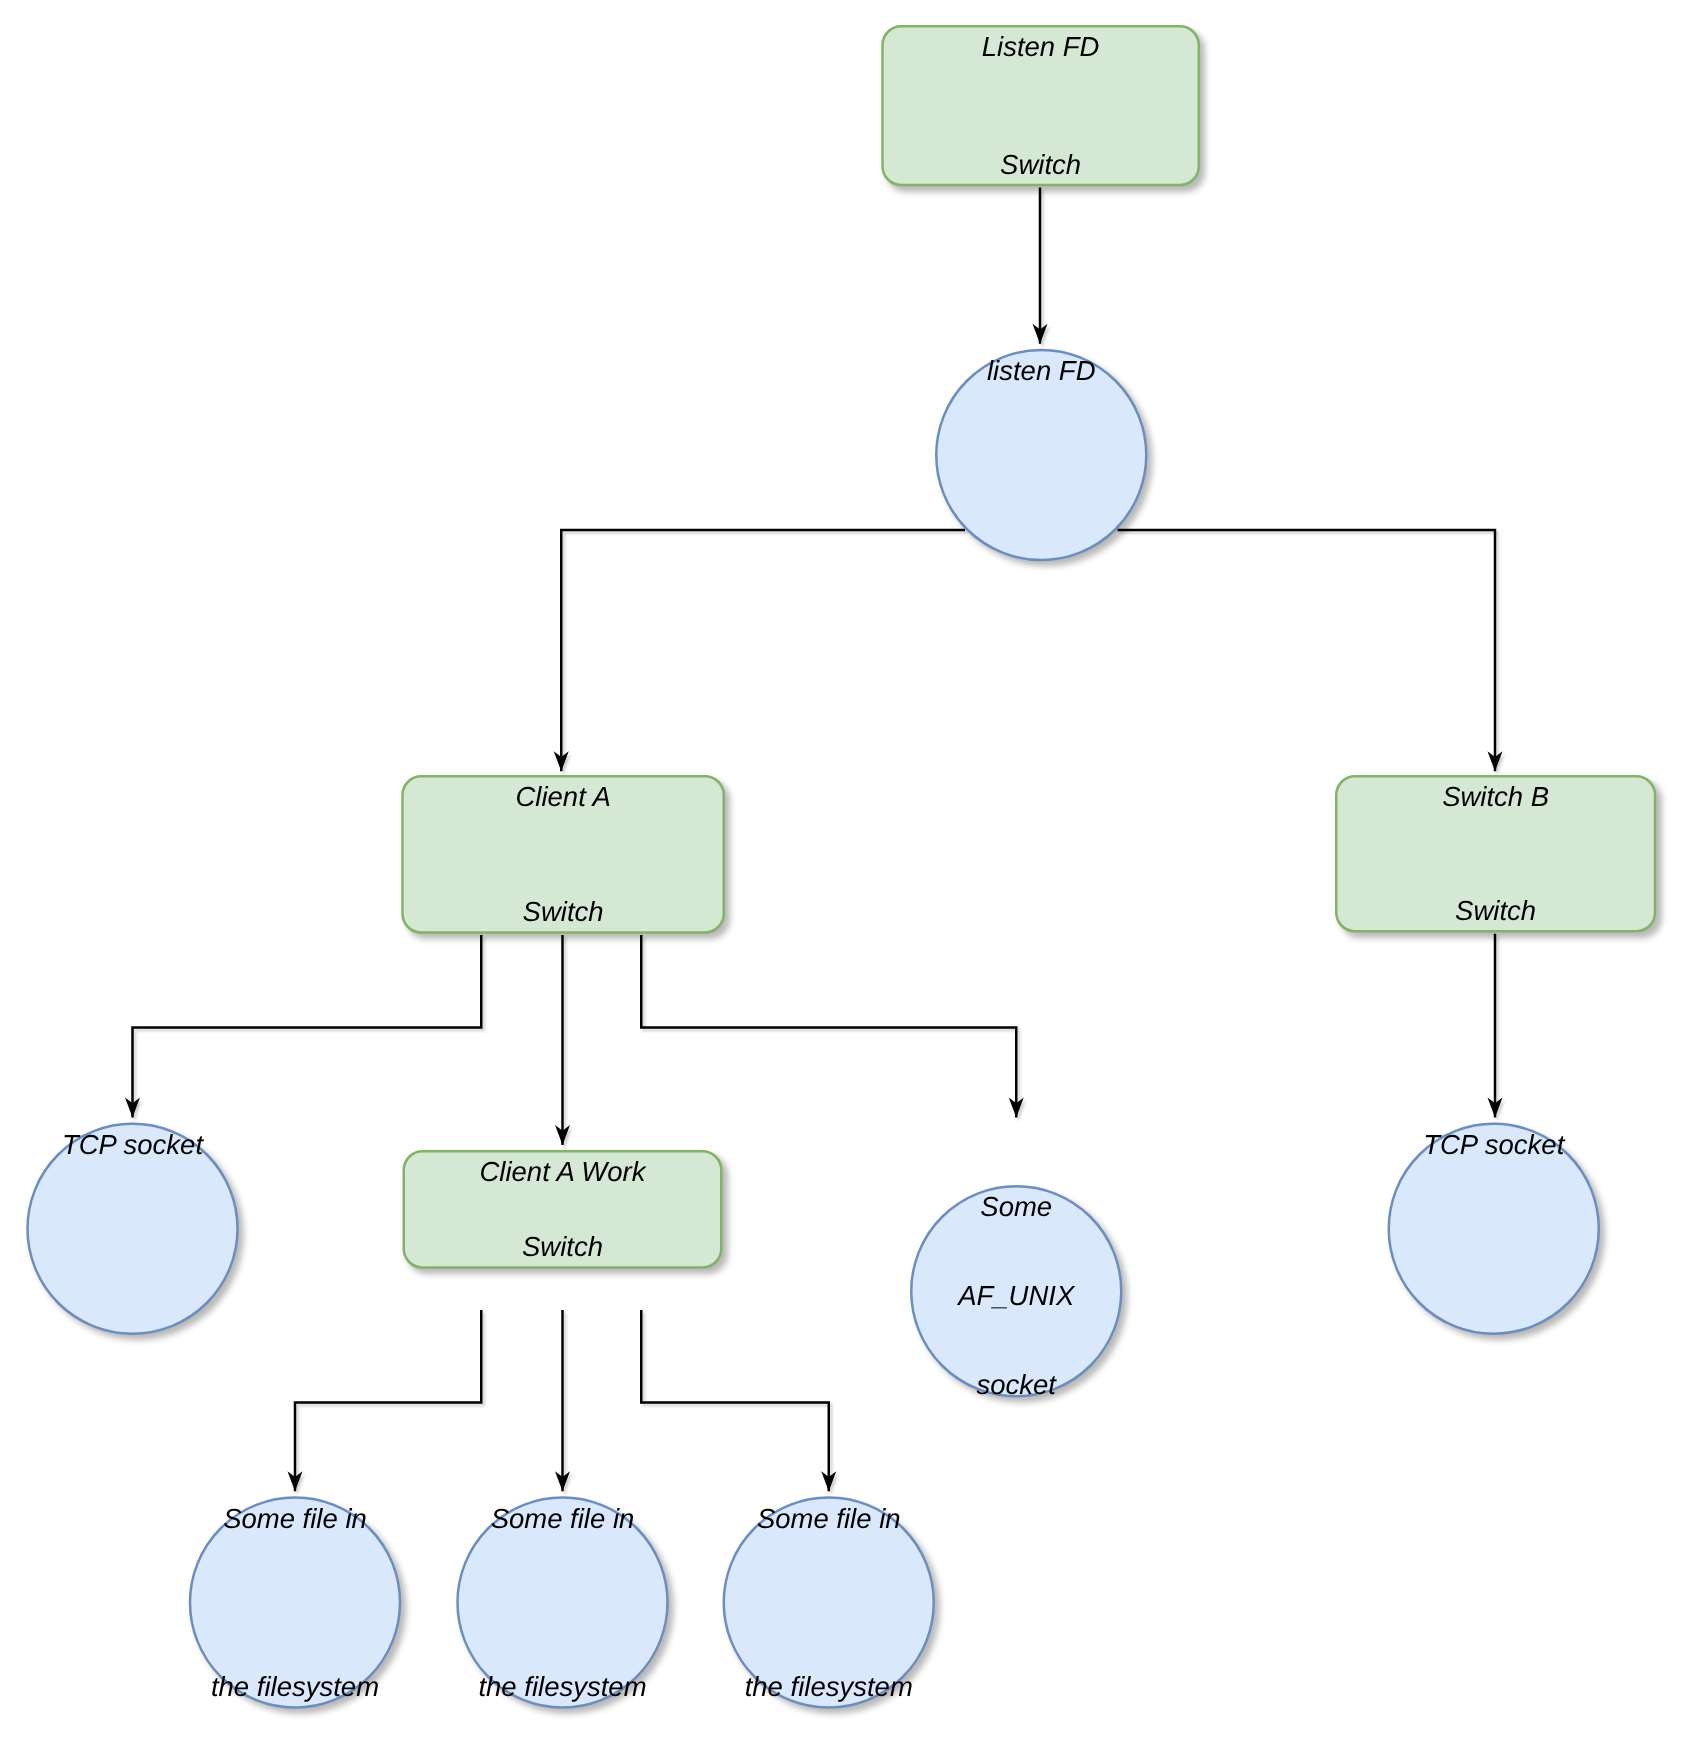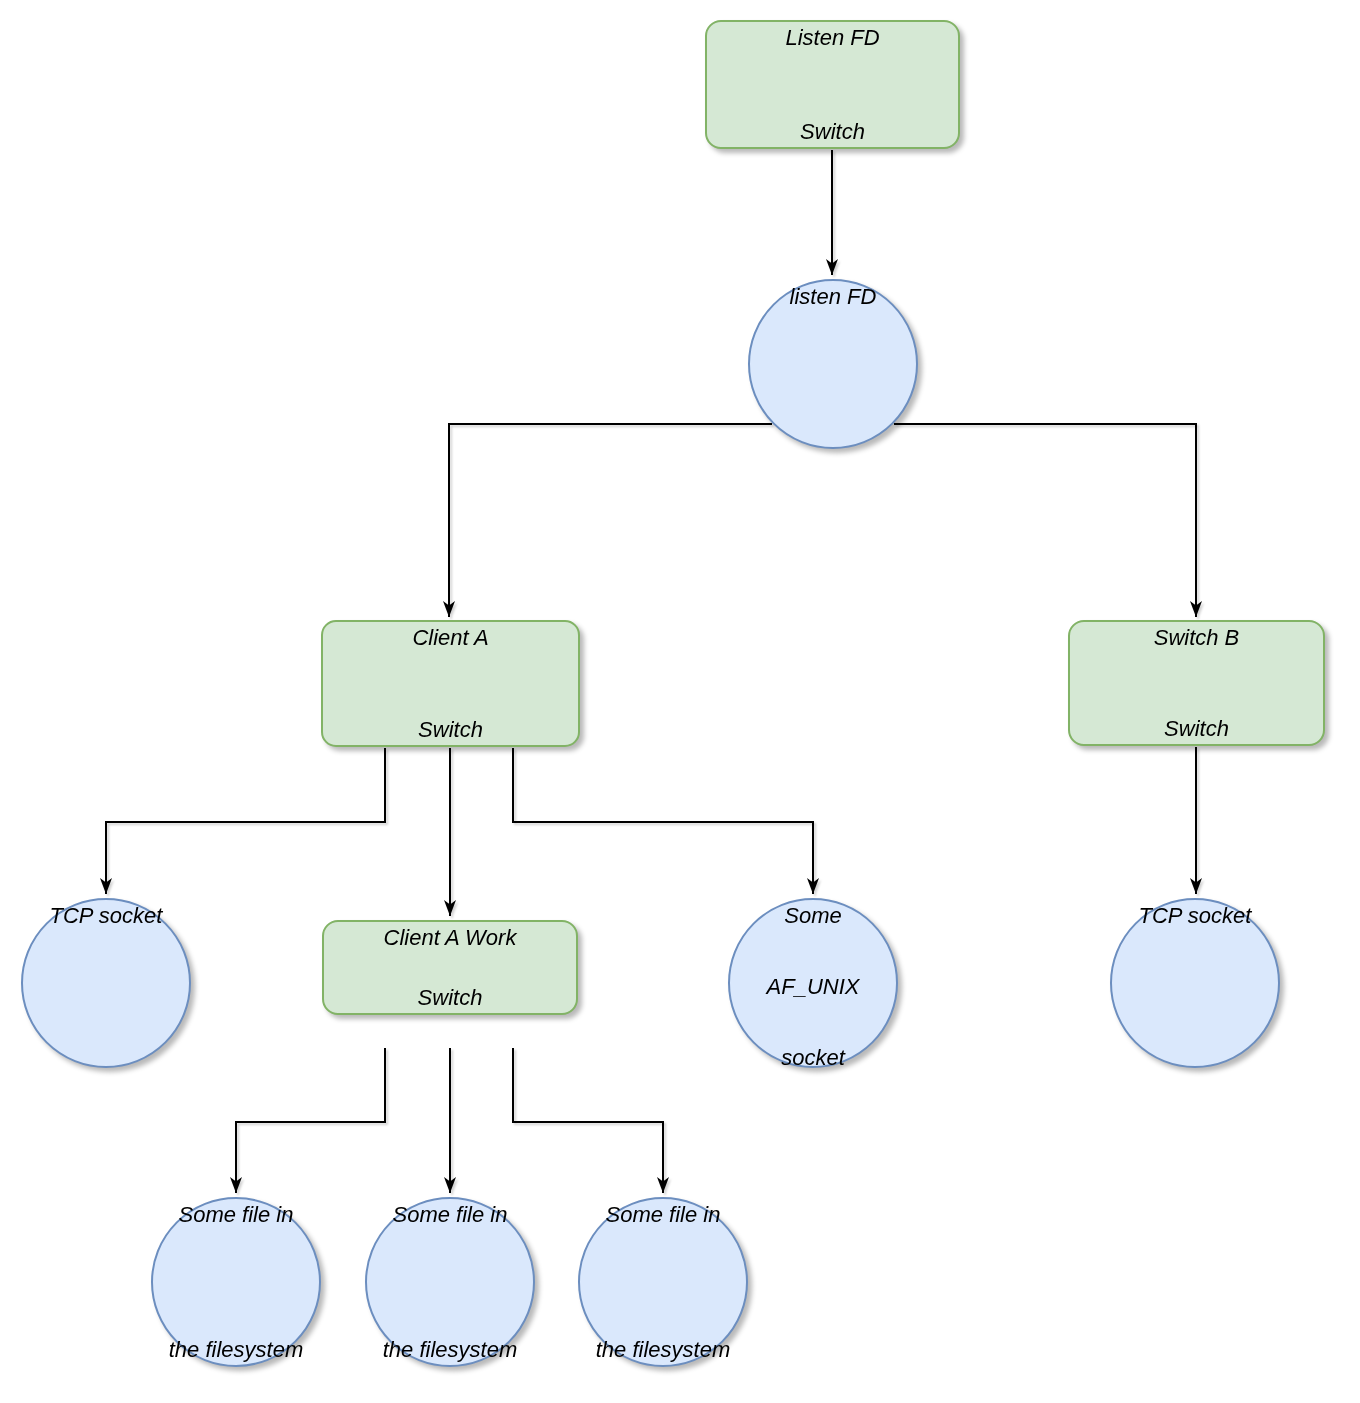"Client A" div.node { border-radius: 15px -> none }
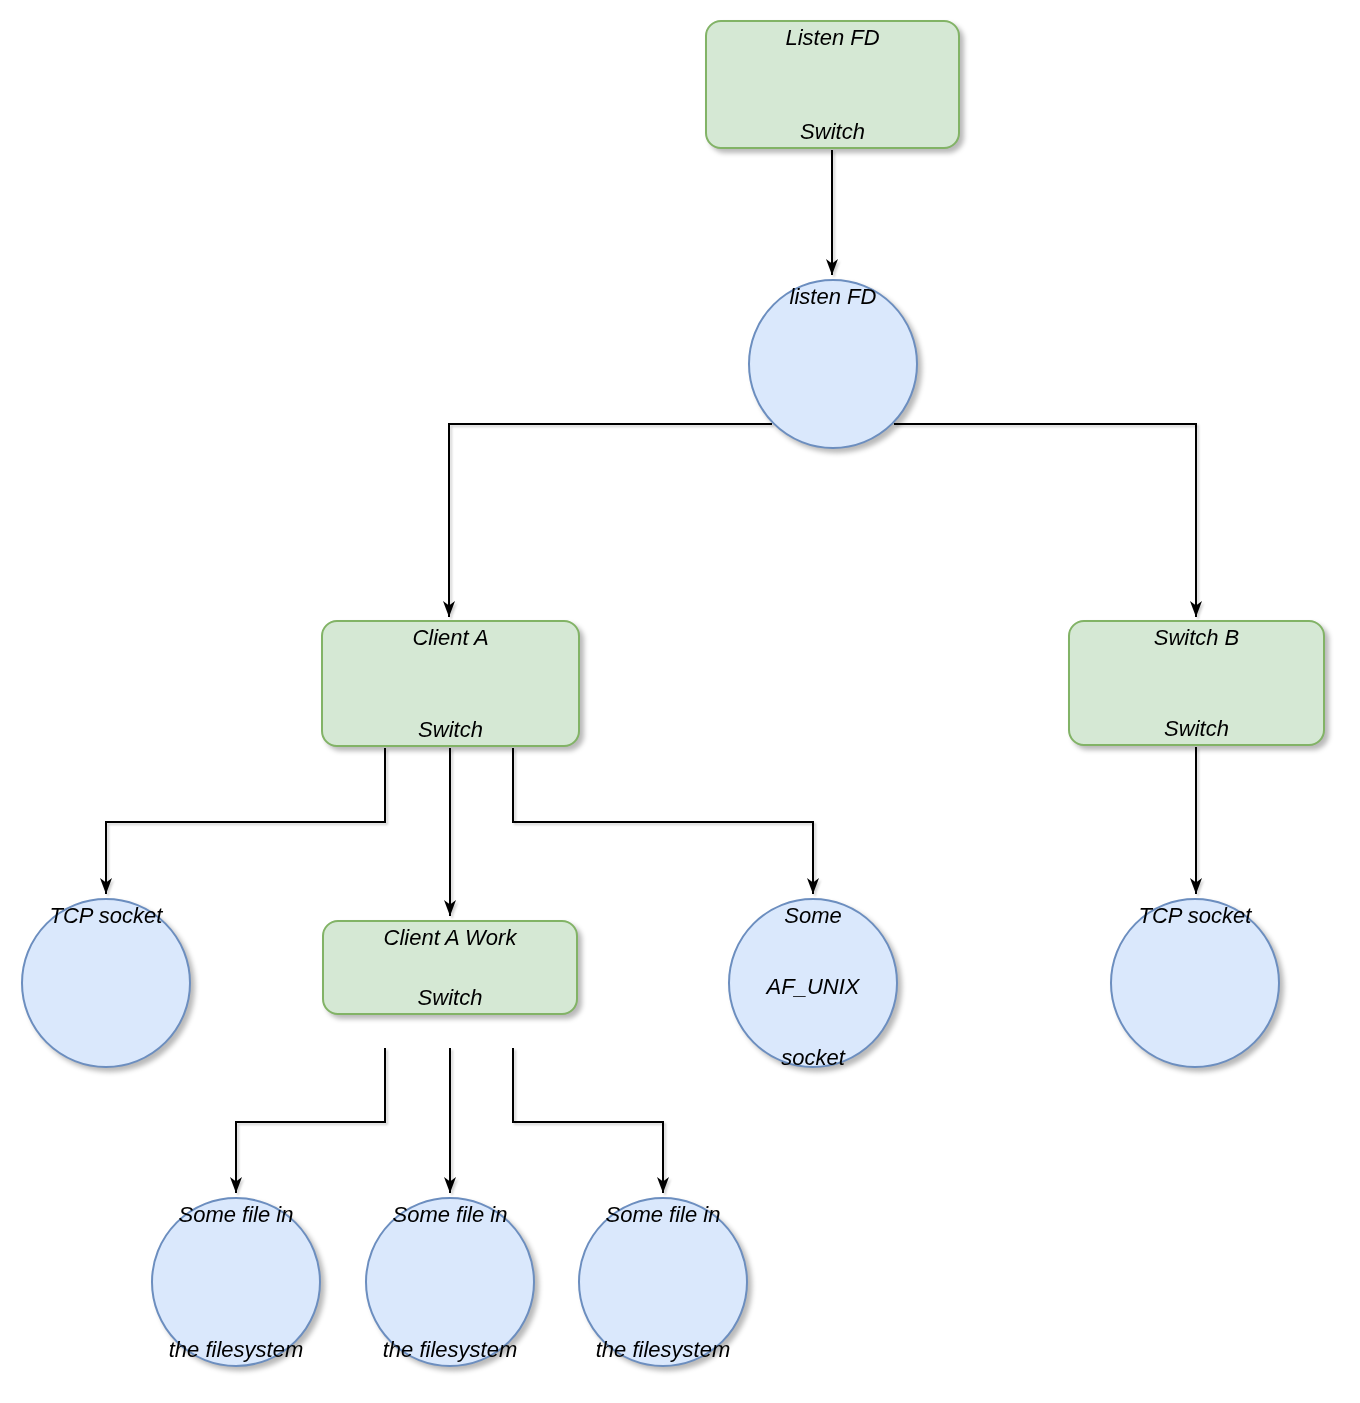"Some" div.node { top: 898px -> 948px }
